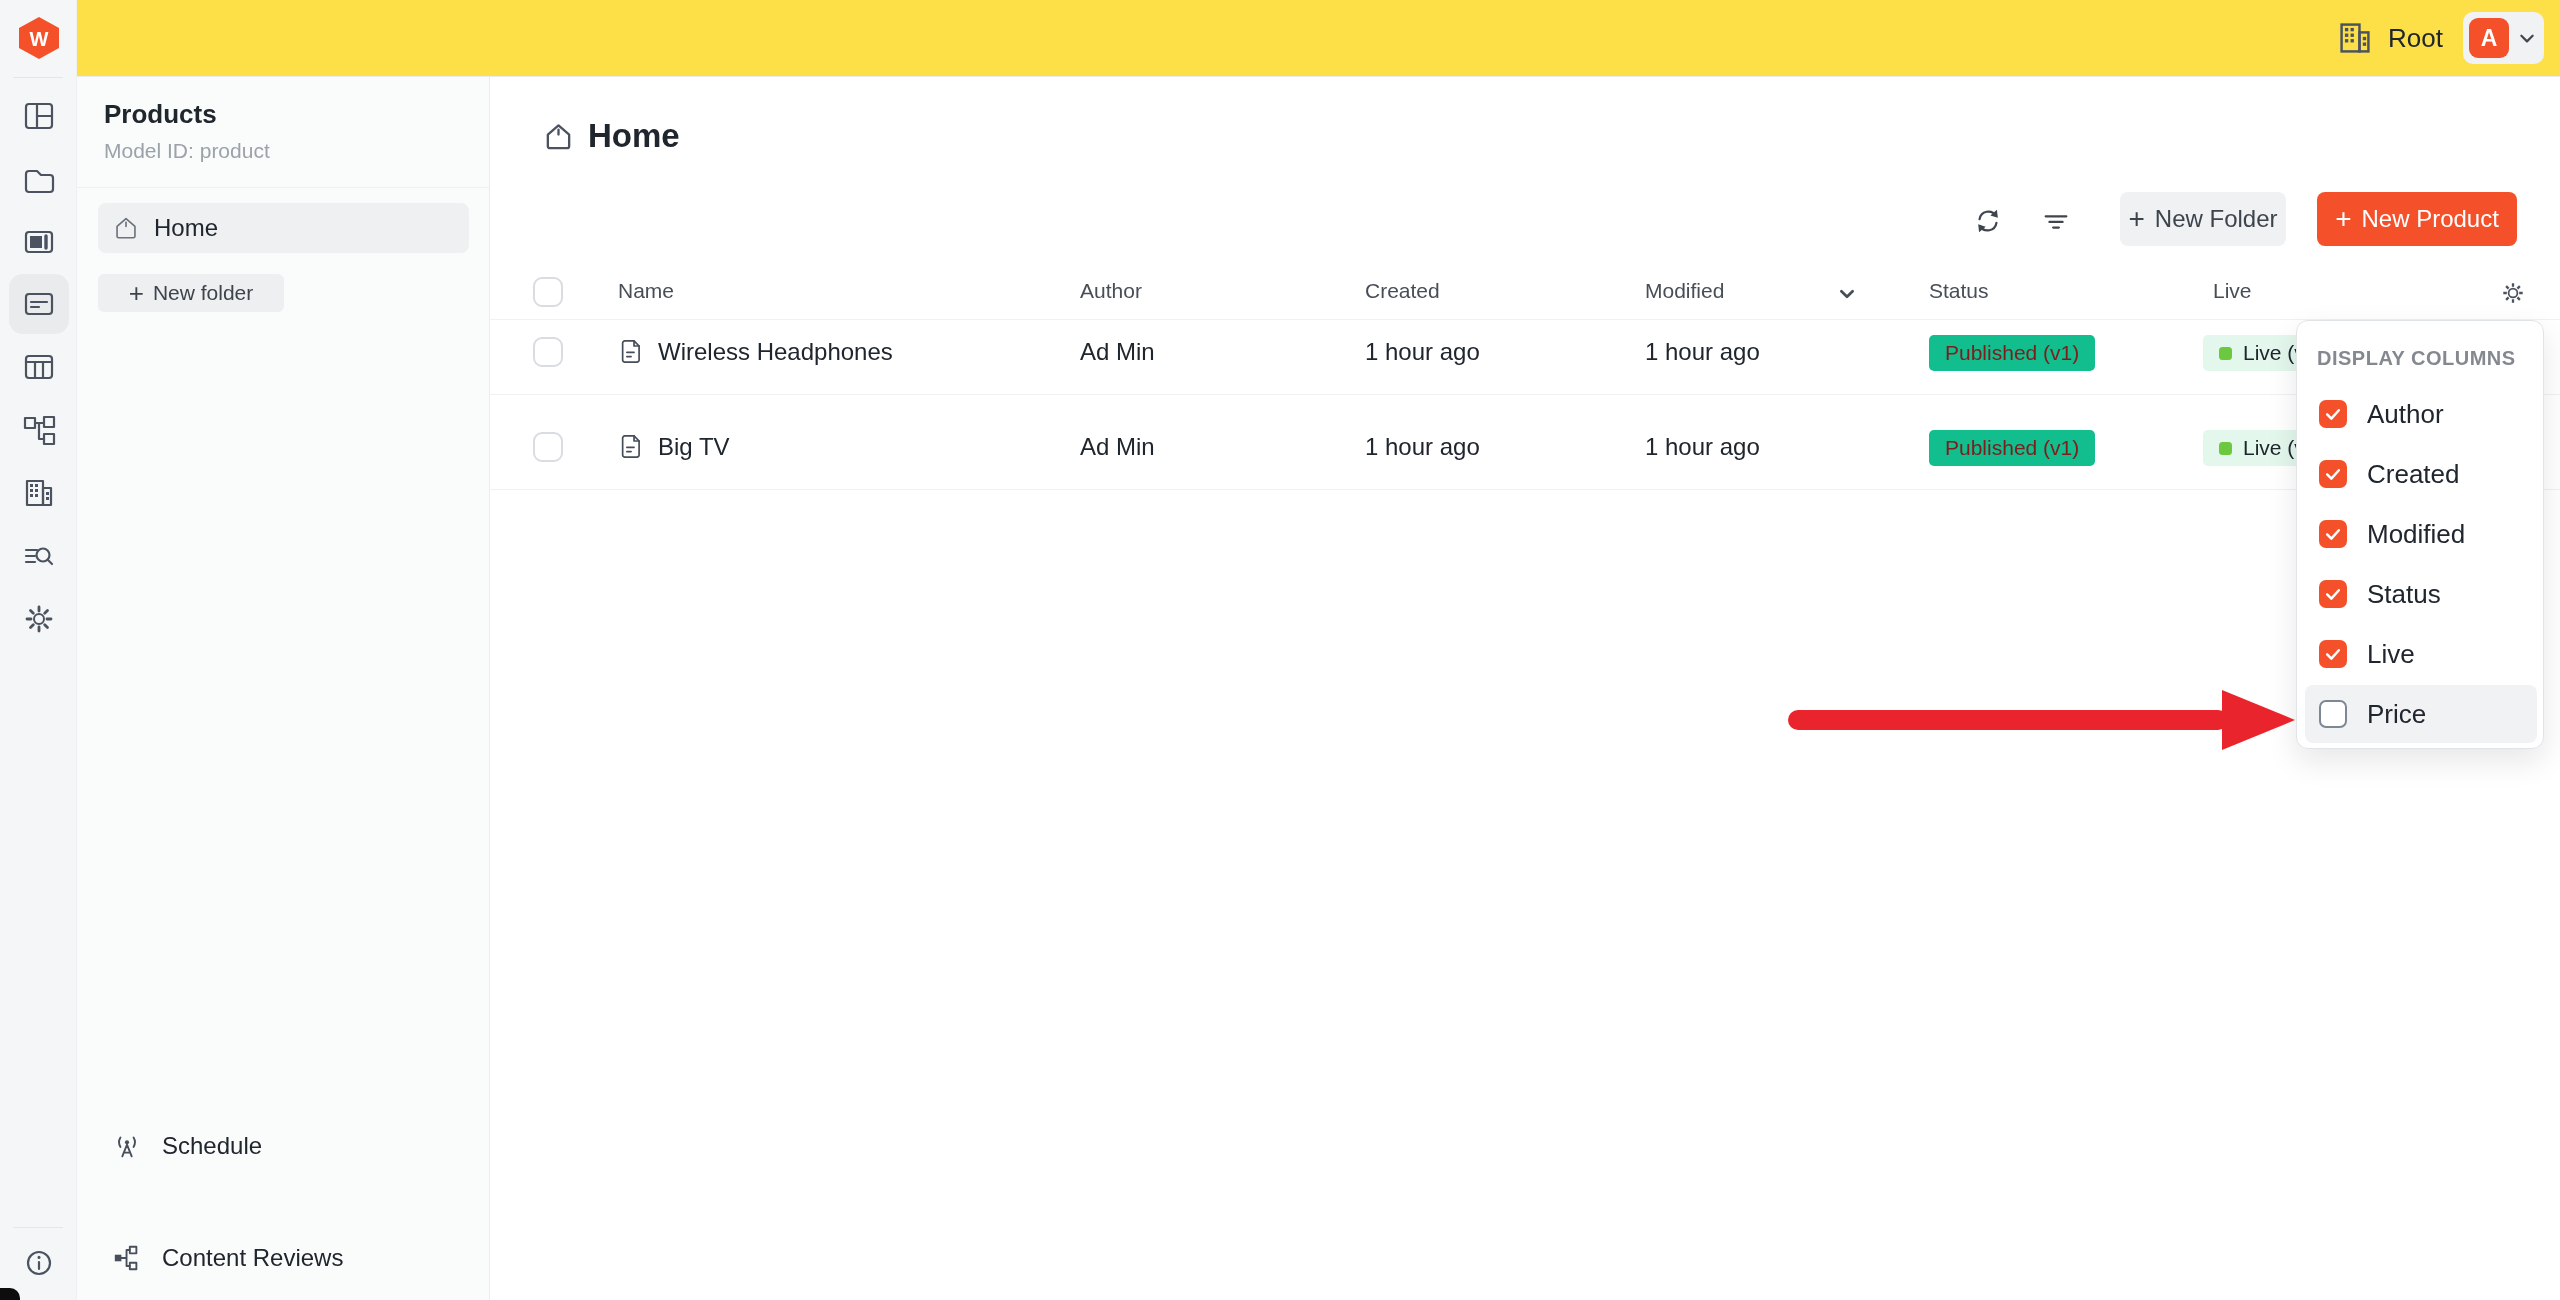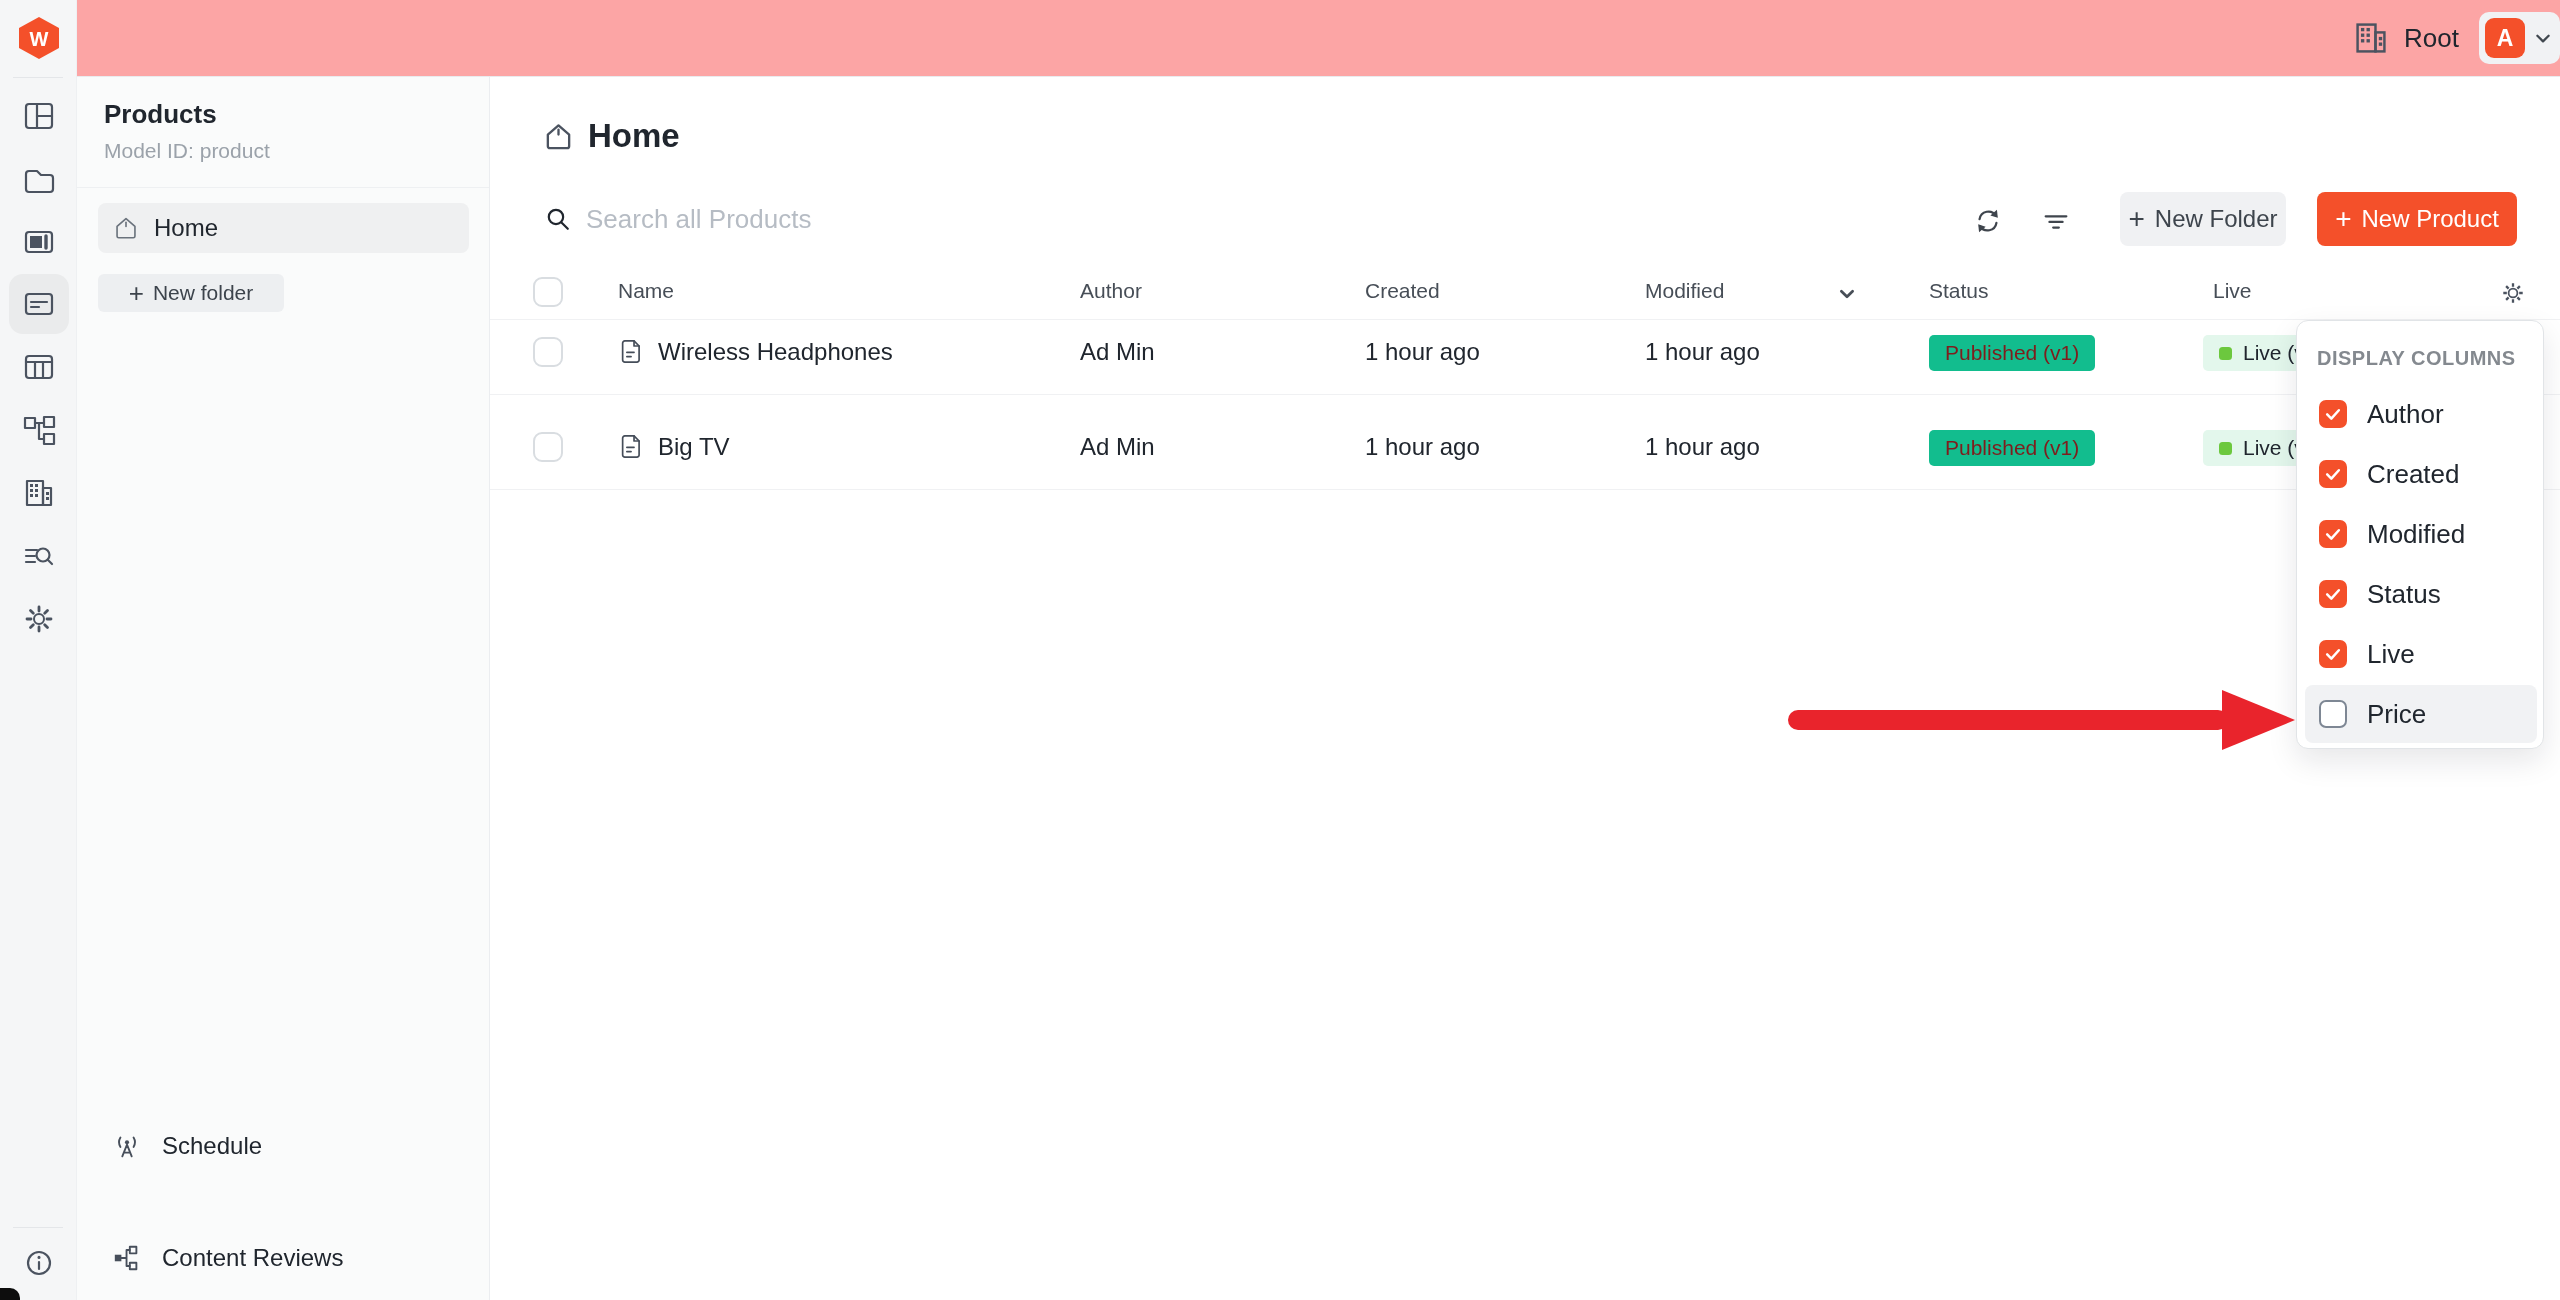"Root" .topbar { background: #fca5a5 -> #fde047; padding-right: none -> 16px }
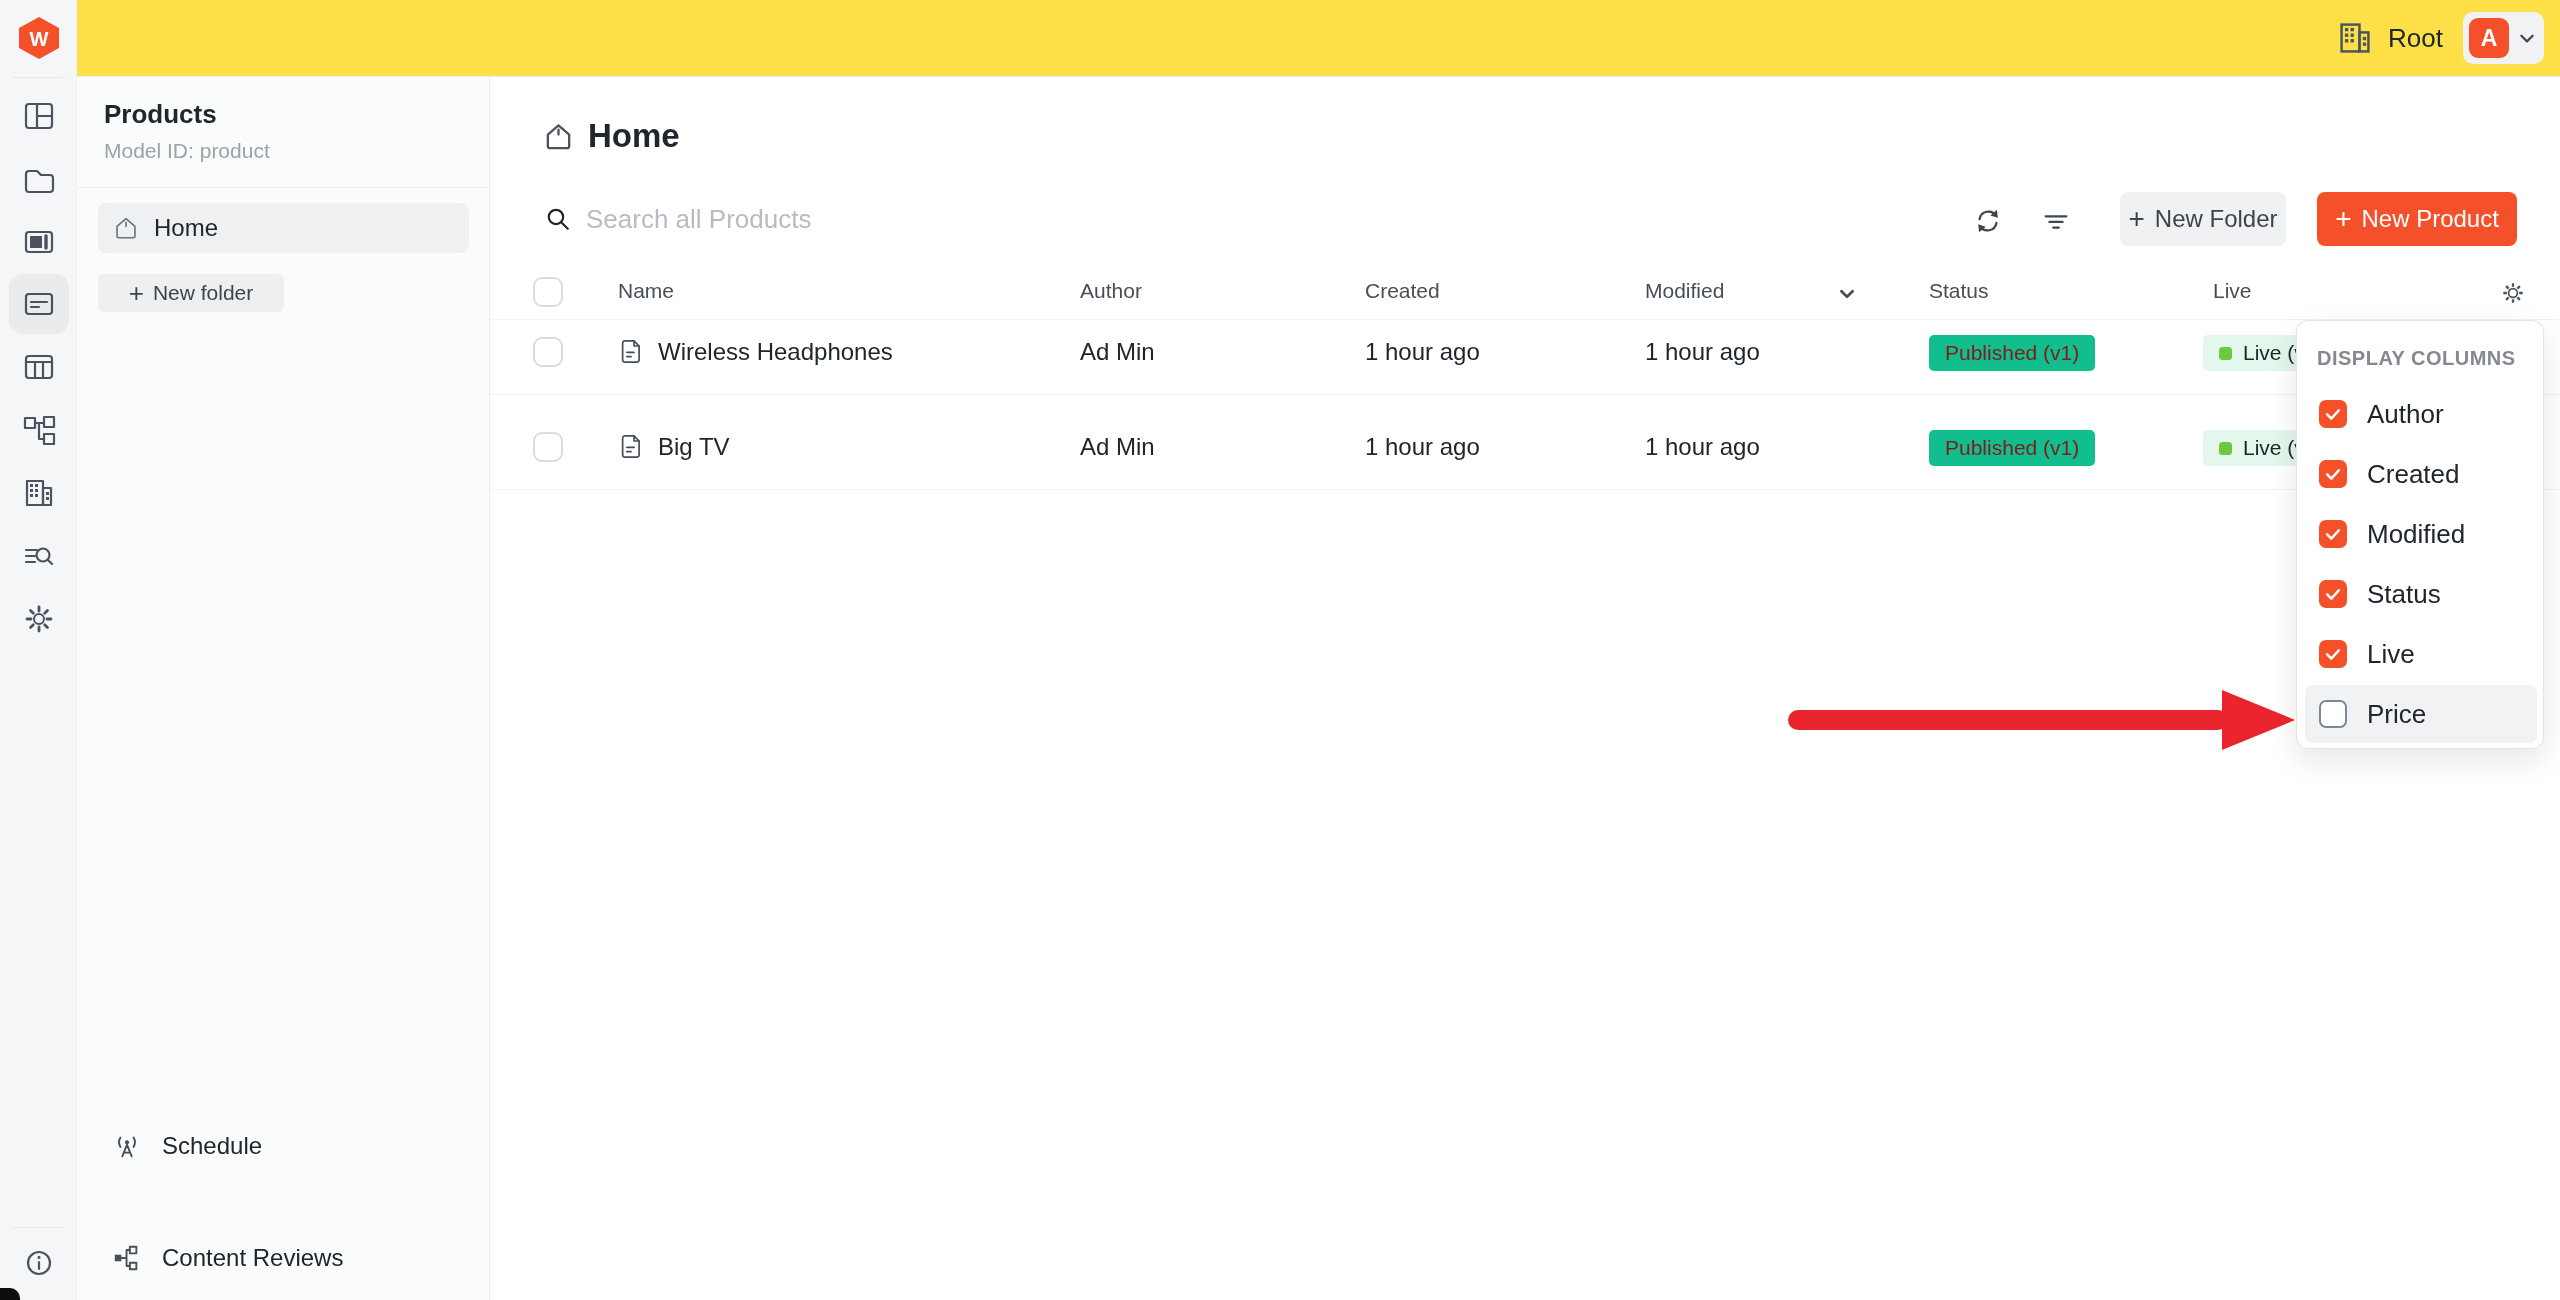"Search all Products" div.search-wrap { html: <div> <svg> <circle></circle> <line></line> </svg> <input> </div> -> none }
